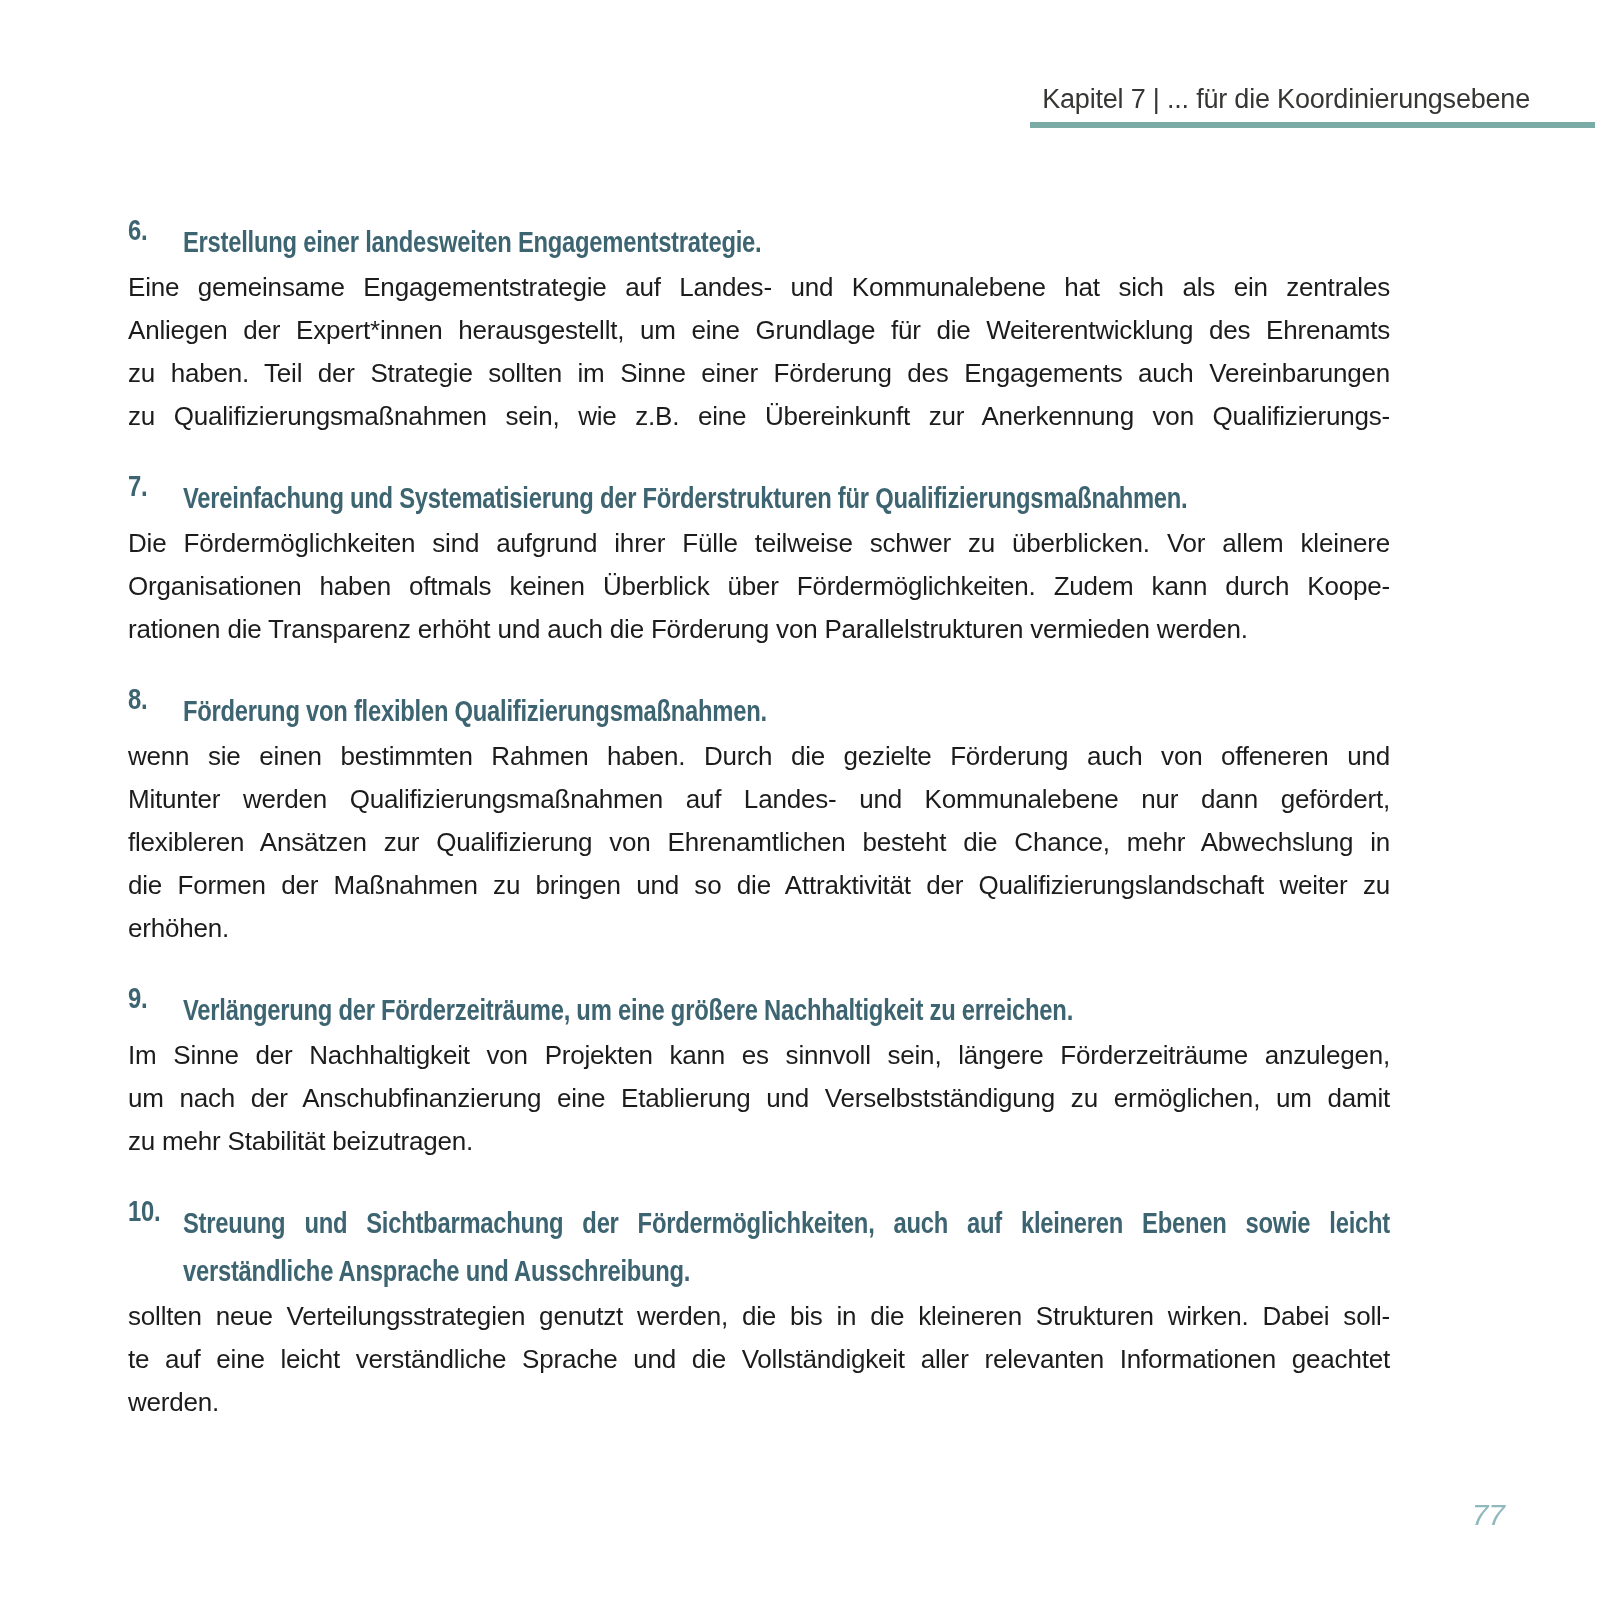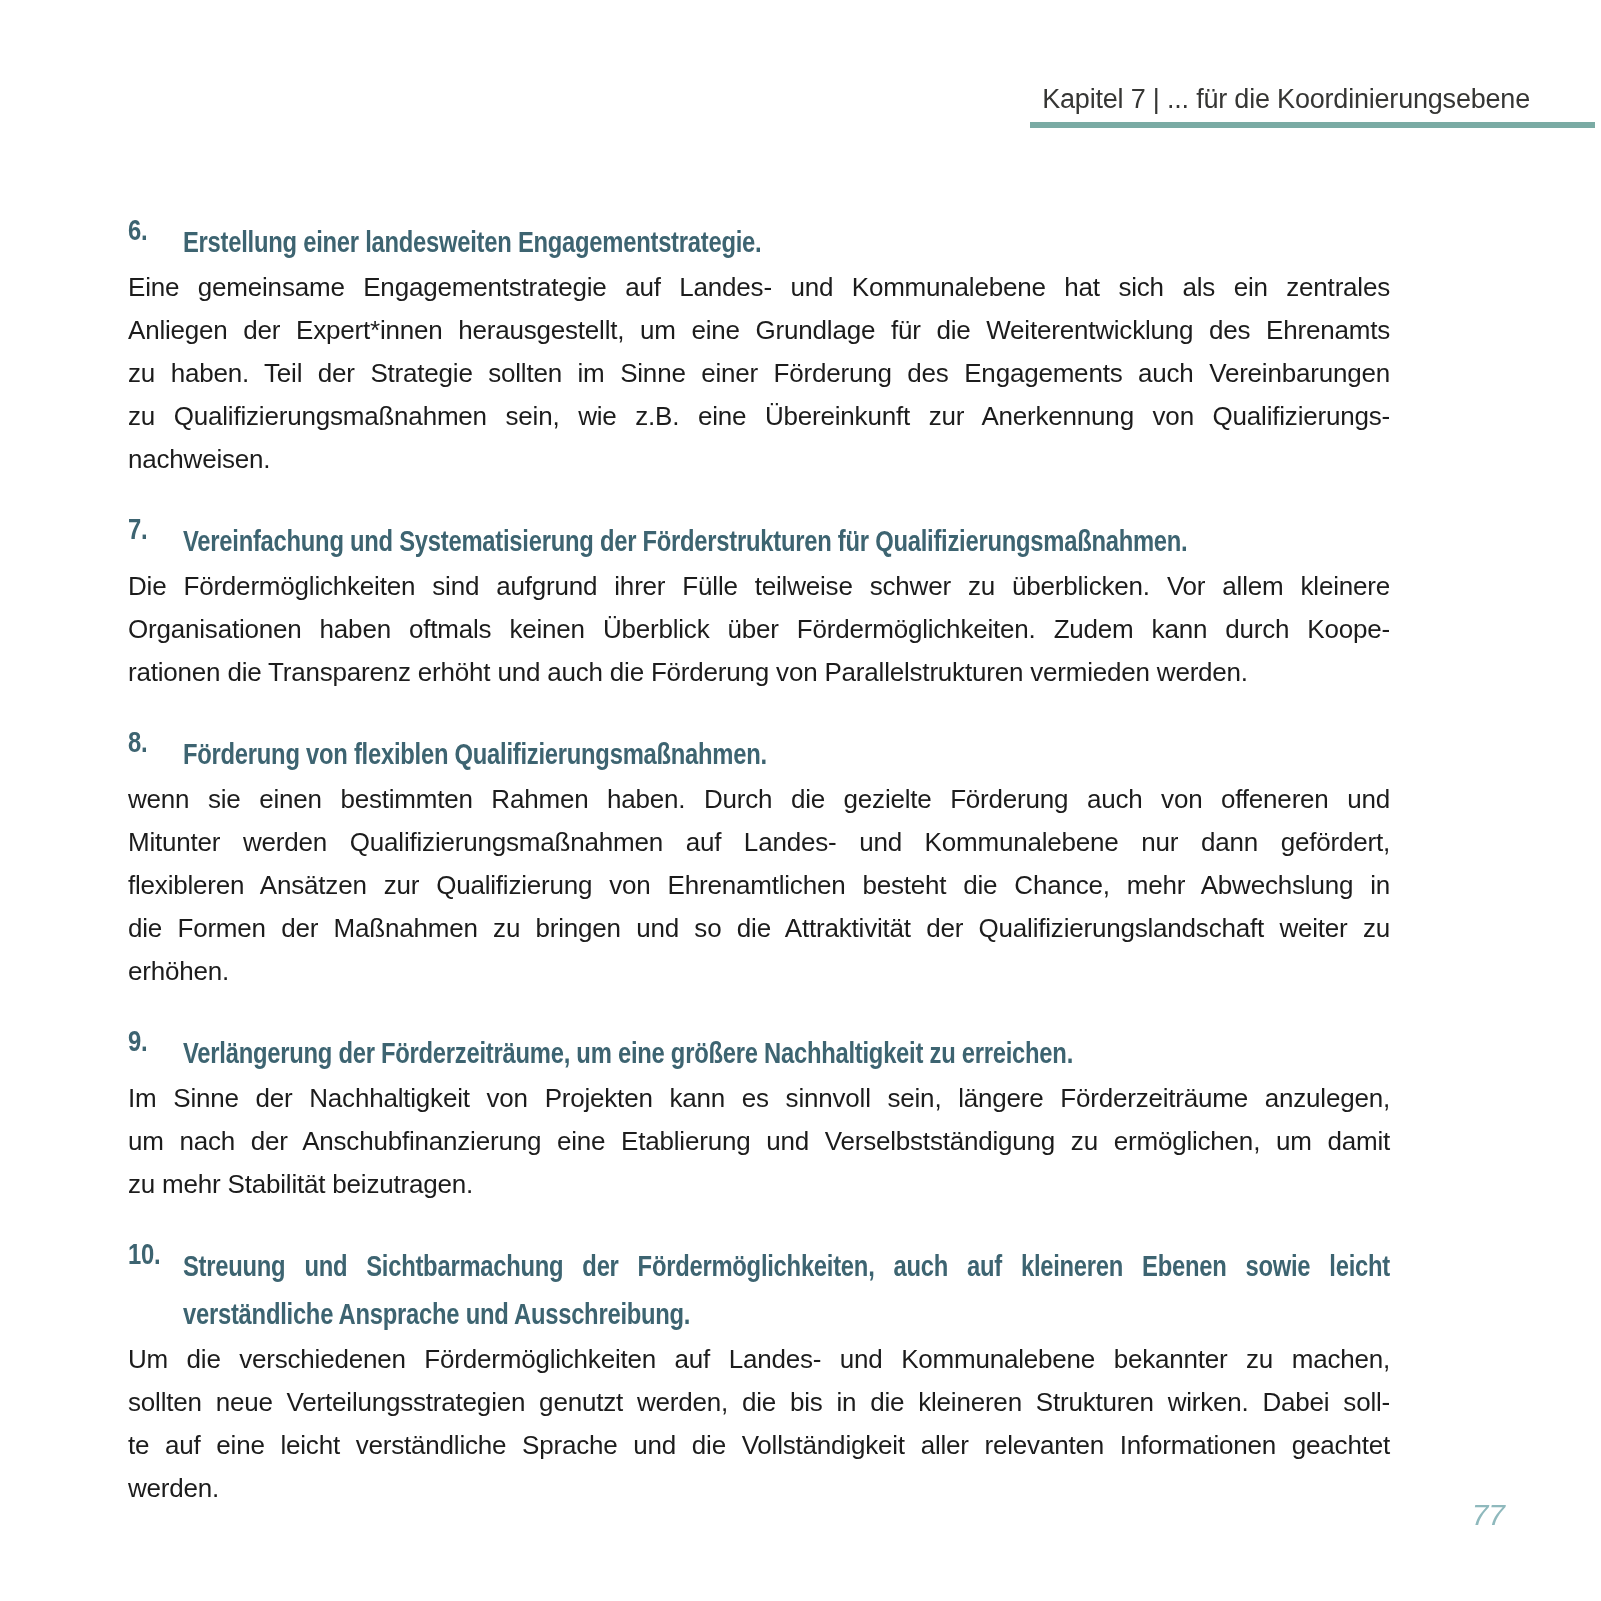"nachweisen." div.body-line { html: <div>nachweisen.</div> -> none }
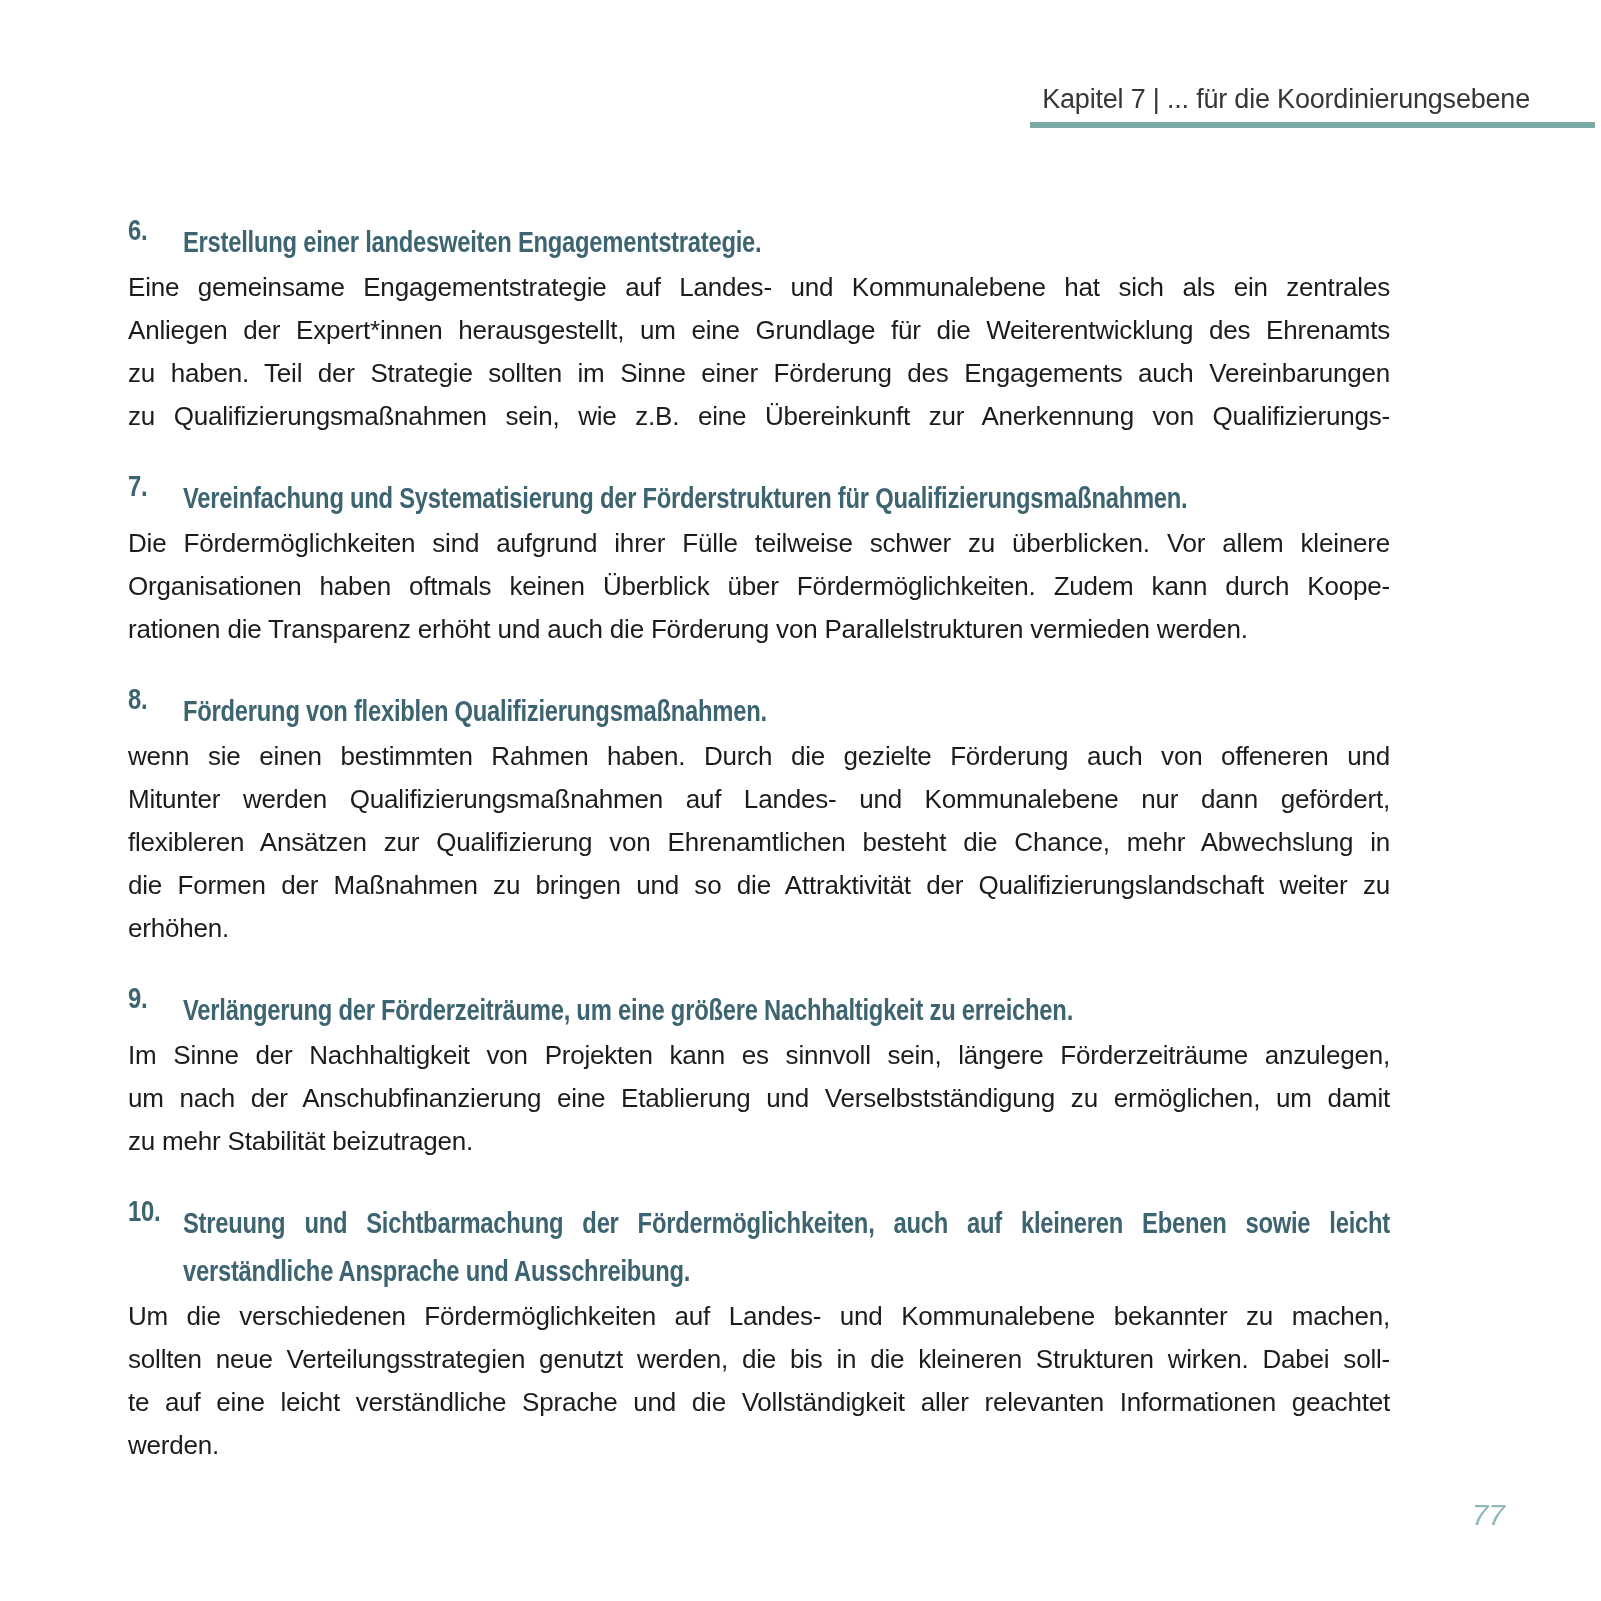"Um die verschiedenen Fördermöglichkeiten" div.body-line { html: <div>Um die verschiedenen Fördermöglichkeiten auf Landes- und Kommunalebene bekannter zu machen,</div> -> none }
